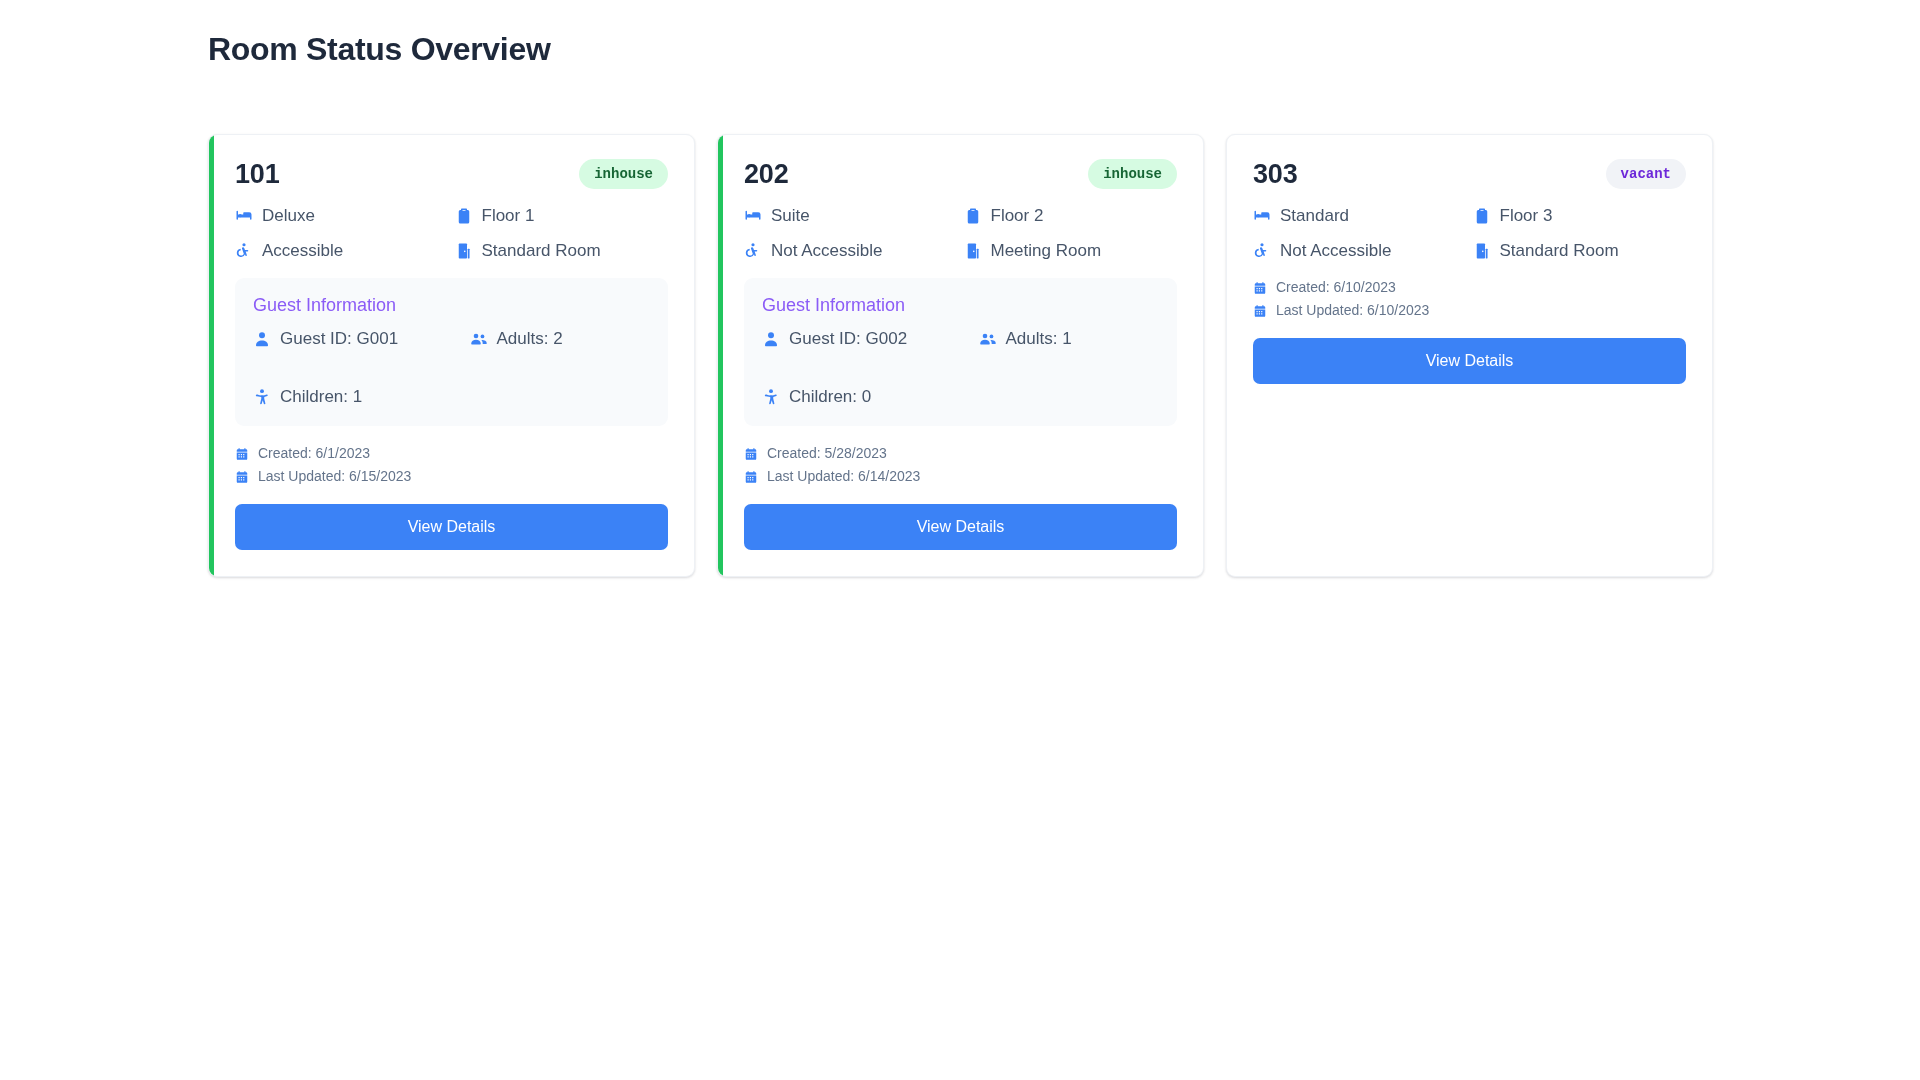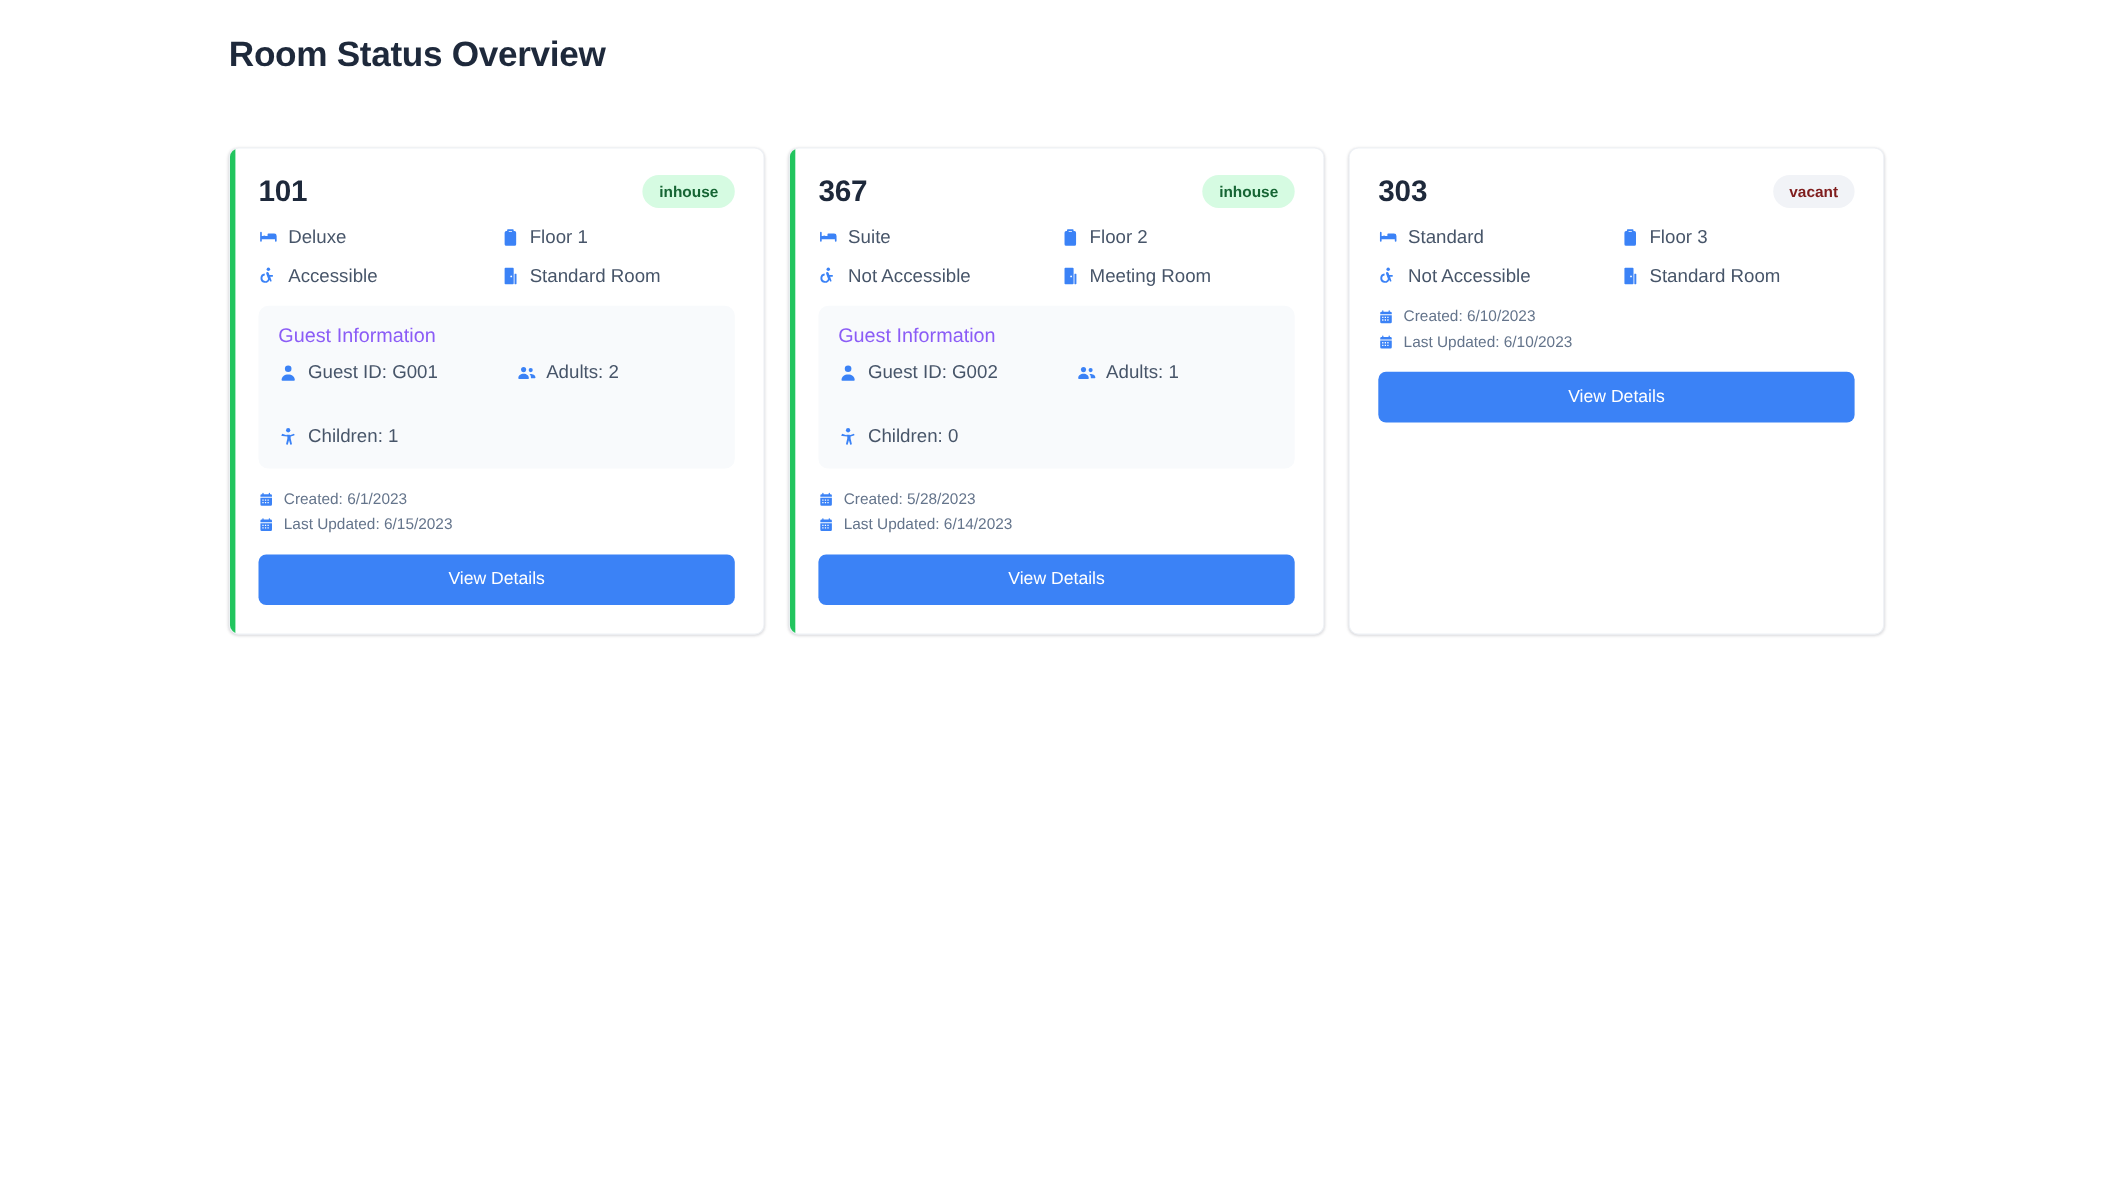"inhouse" .status-badge { font-family: none -> Liberation Mono, monospace }
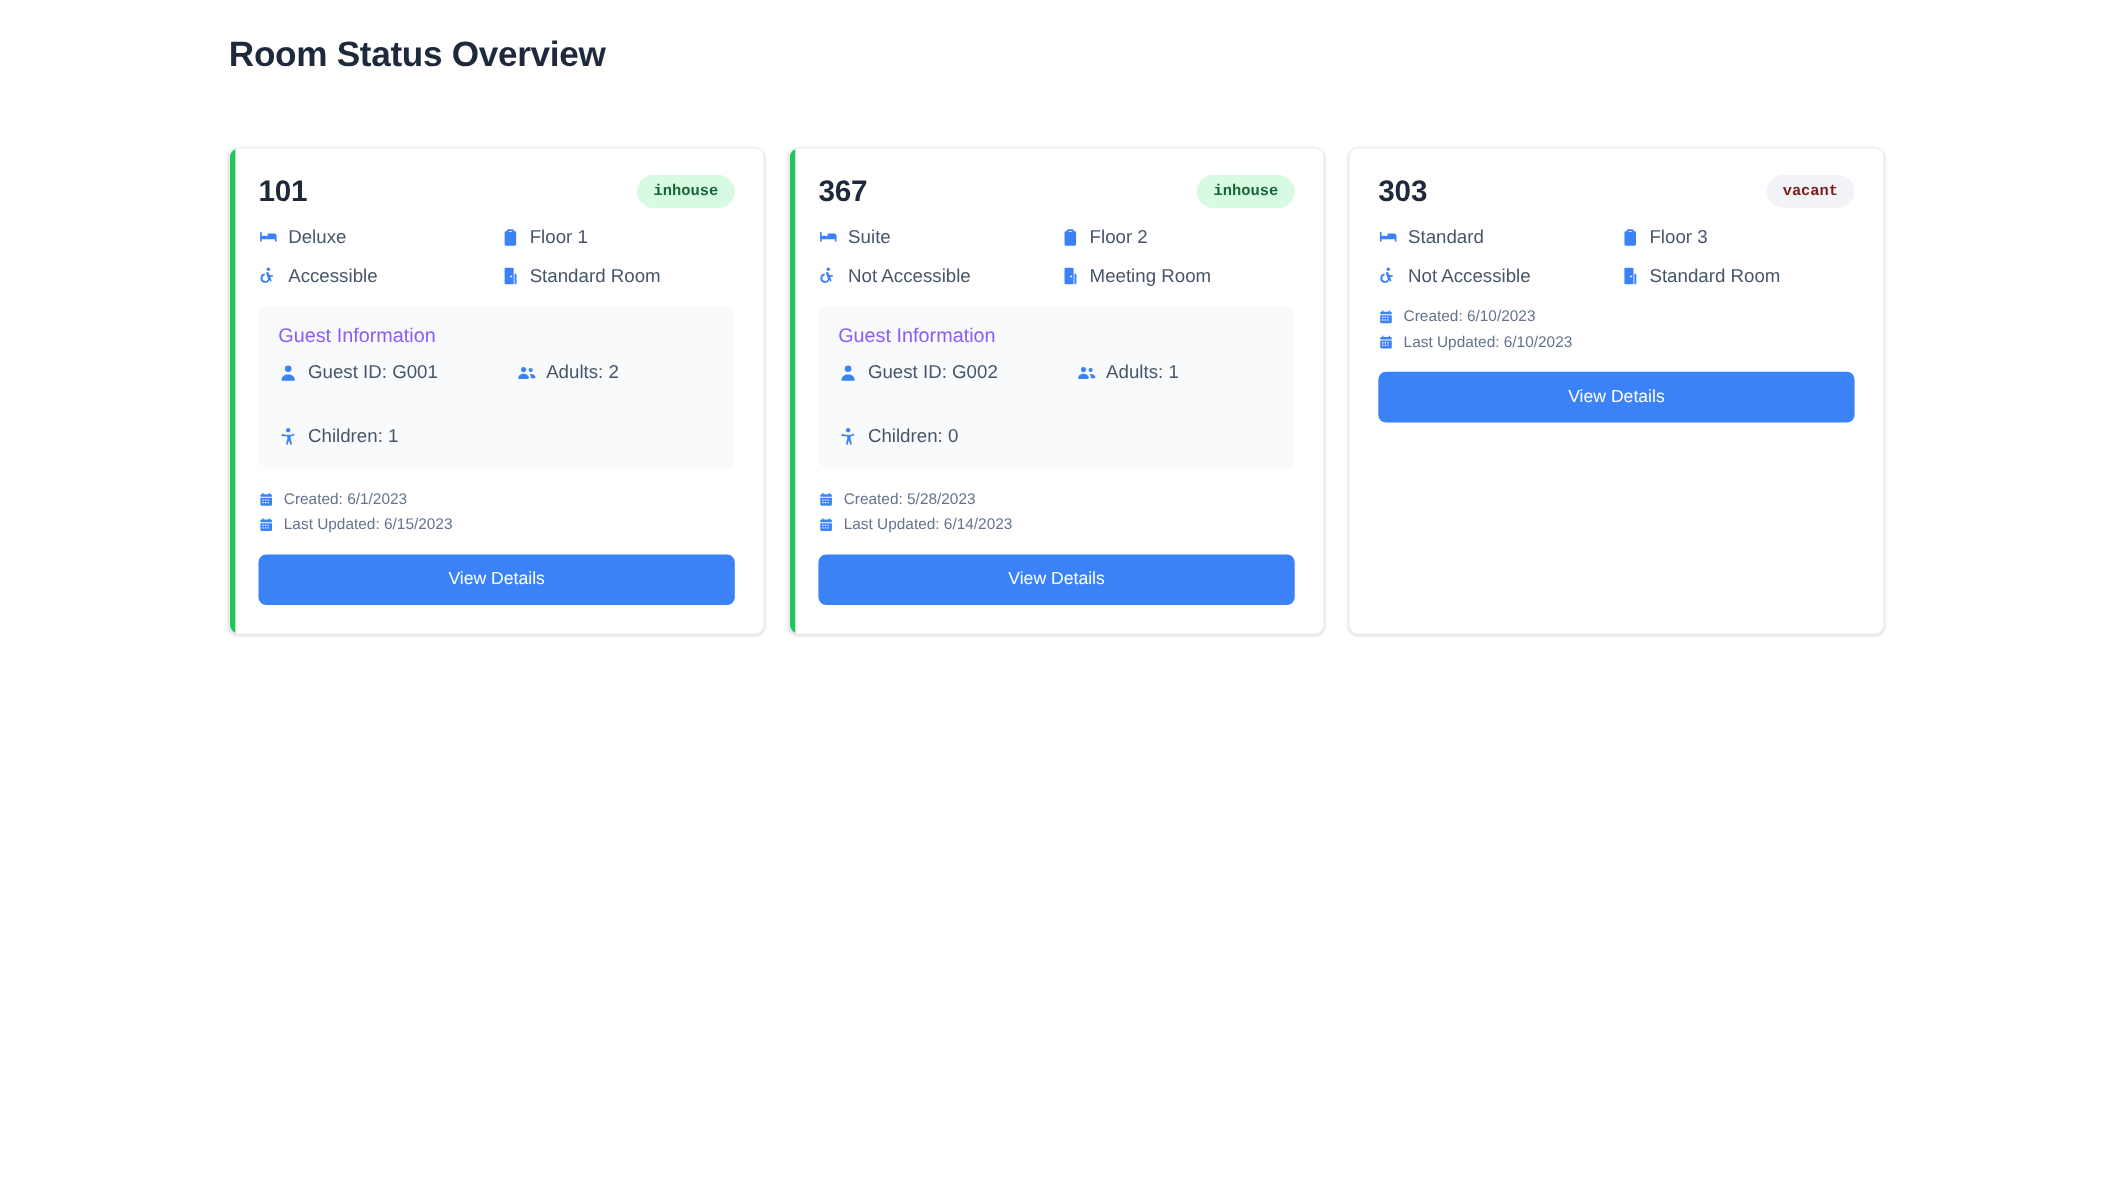"367" span.room-number { text: 367 -> 202 }
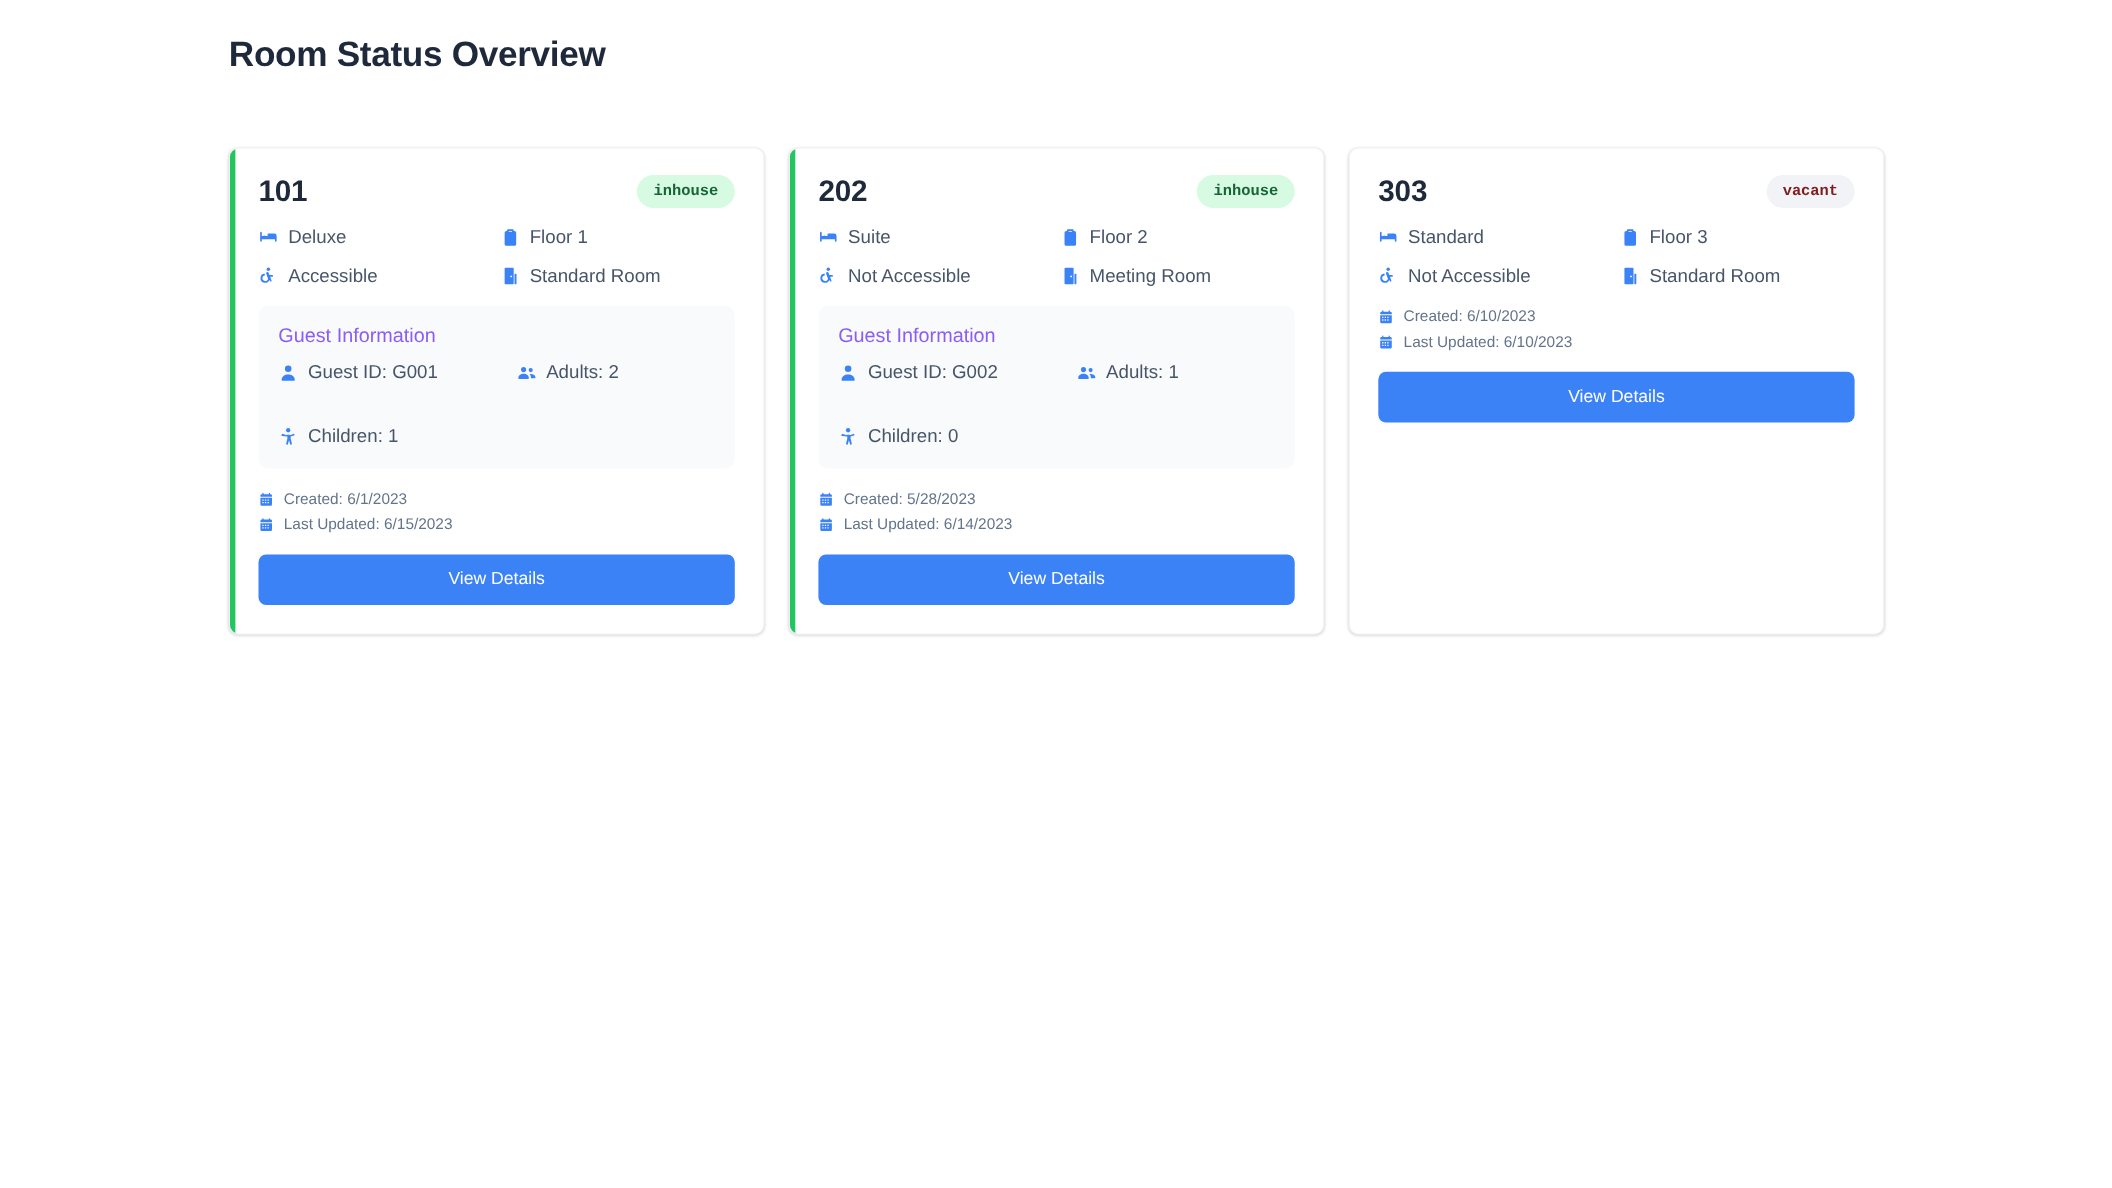"vacant" .status-badge.vacant { color: #7f1d1d -> #6d28d9 }
